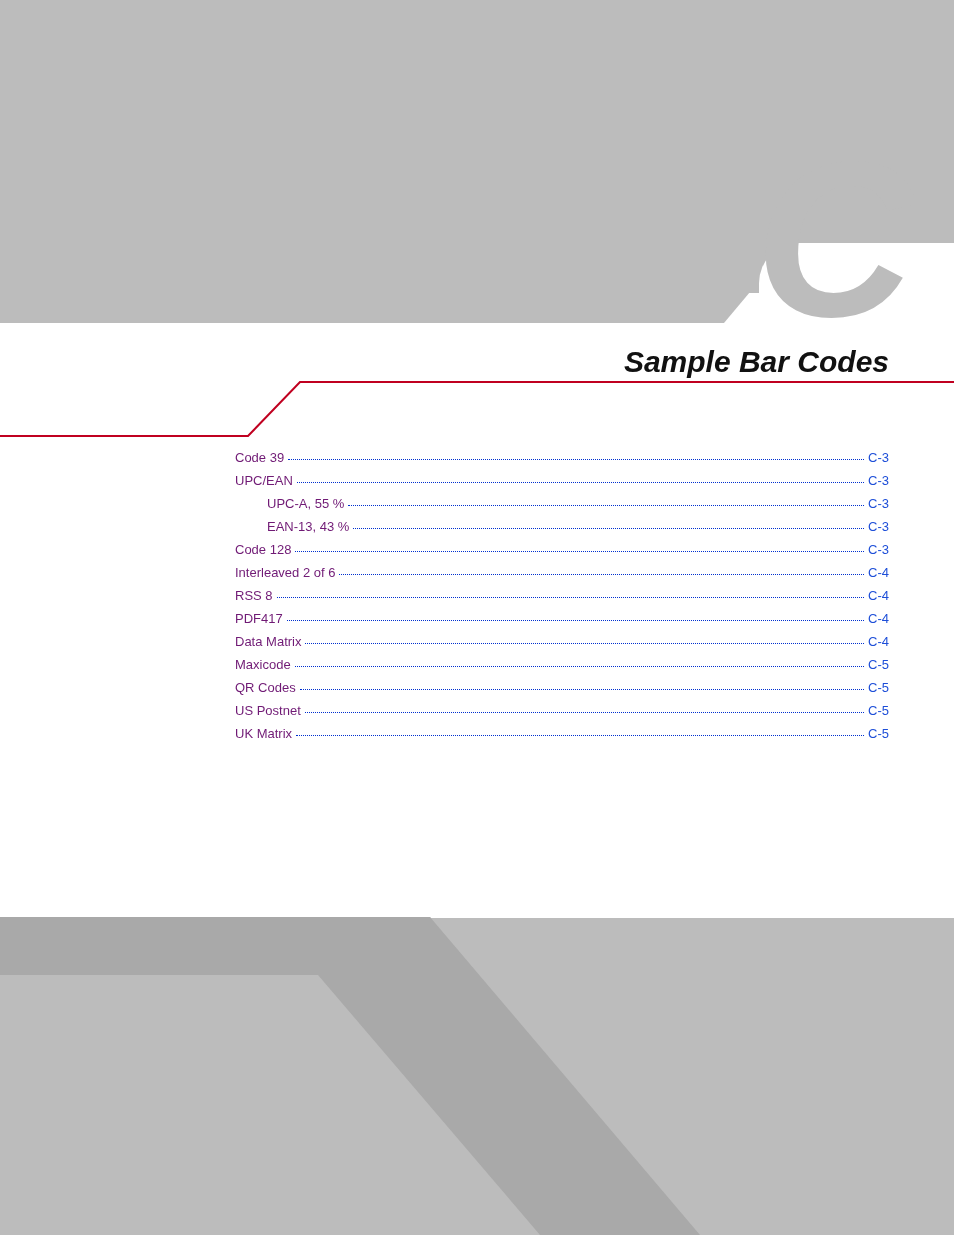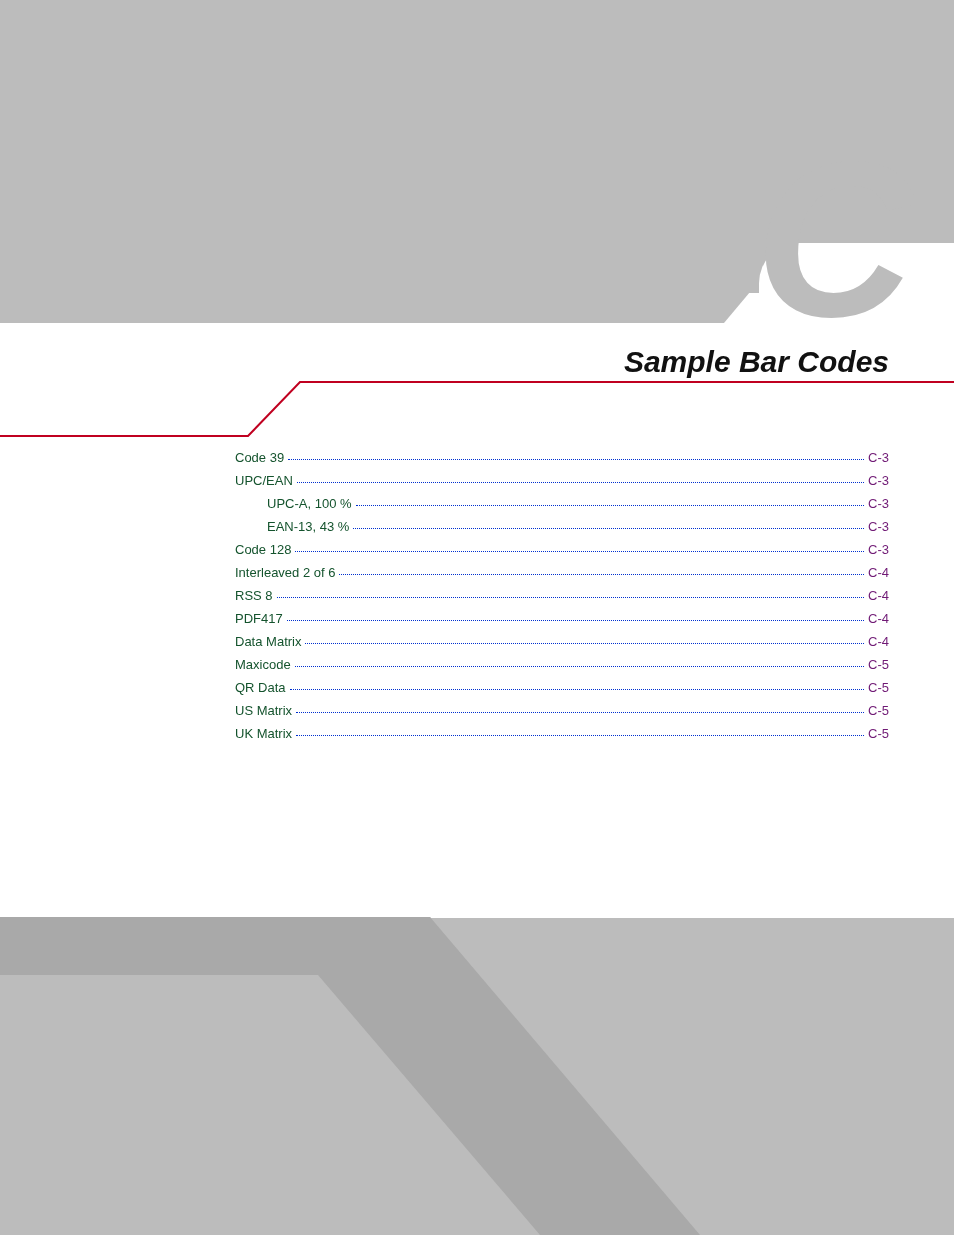"Code 39" .toc-label { color: #14532d -> #701a75 }
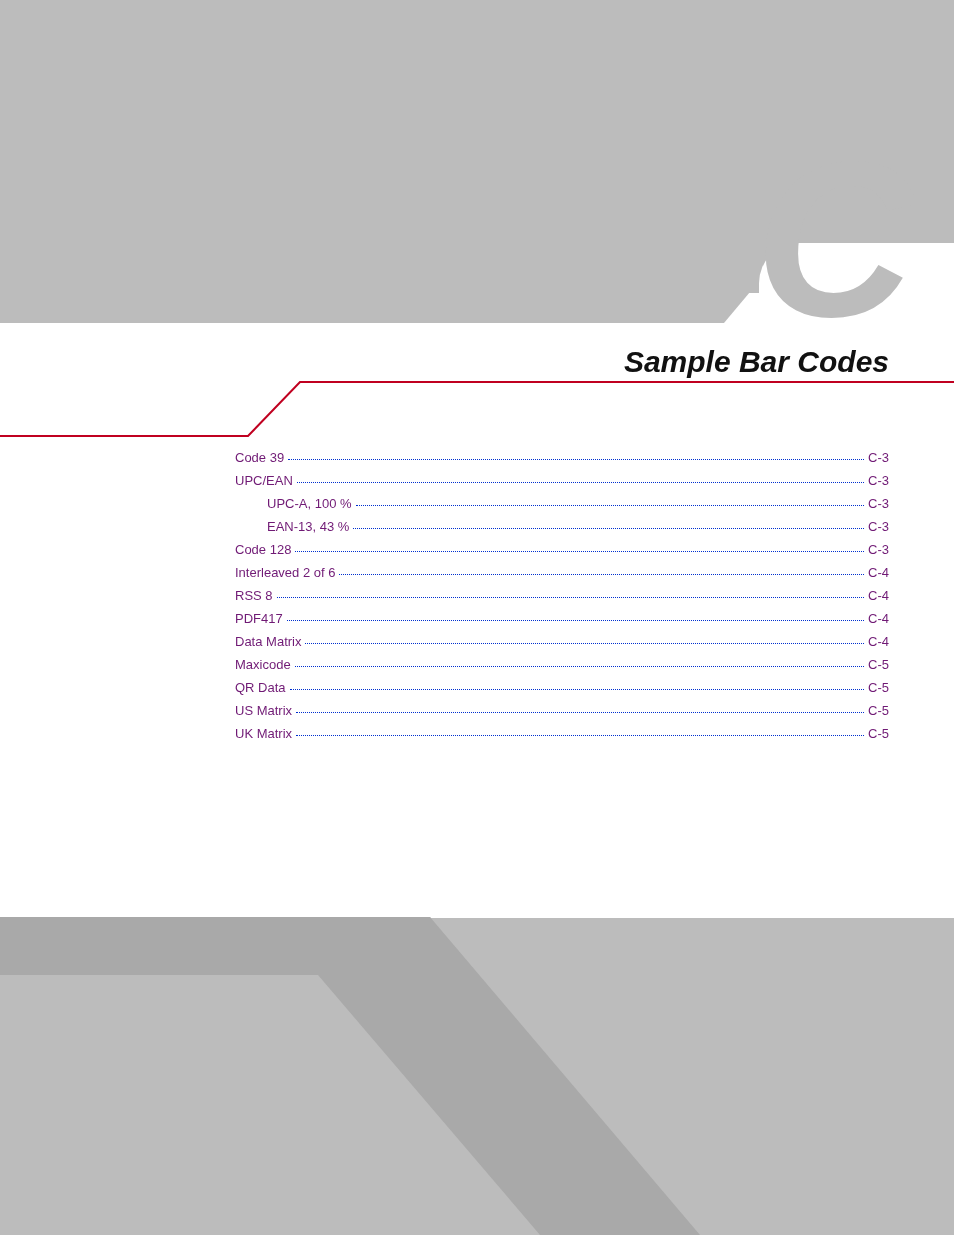"C-3" .toc-page { color: #701a75 -> #1d4ed8 }
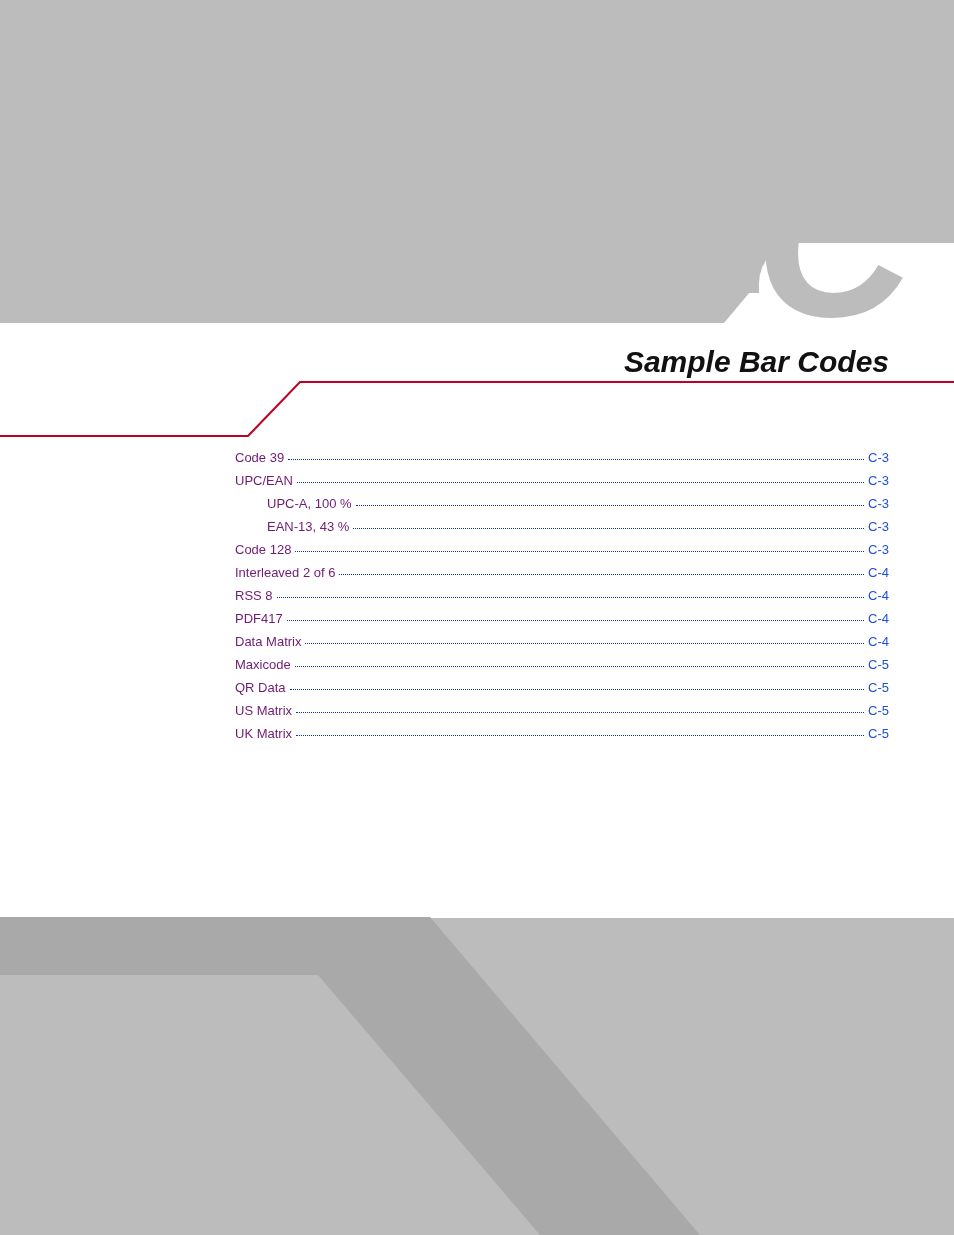"UPC-A, 100 %" span.toc-label { text: 100 -> 55 }
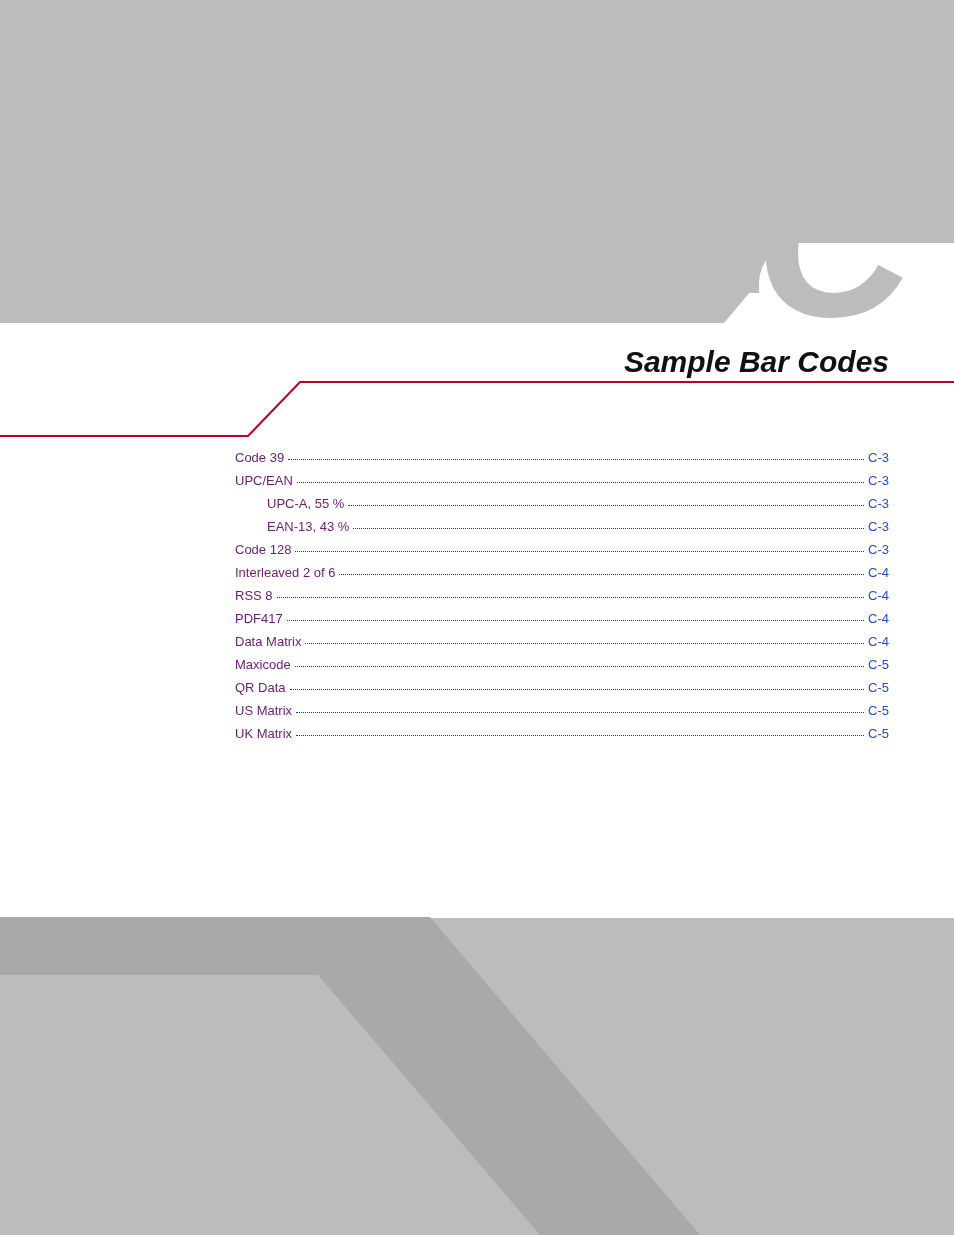"QR Data" span.toc-label { text: Data -> Codes }
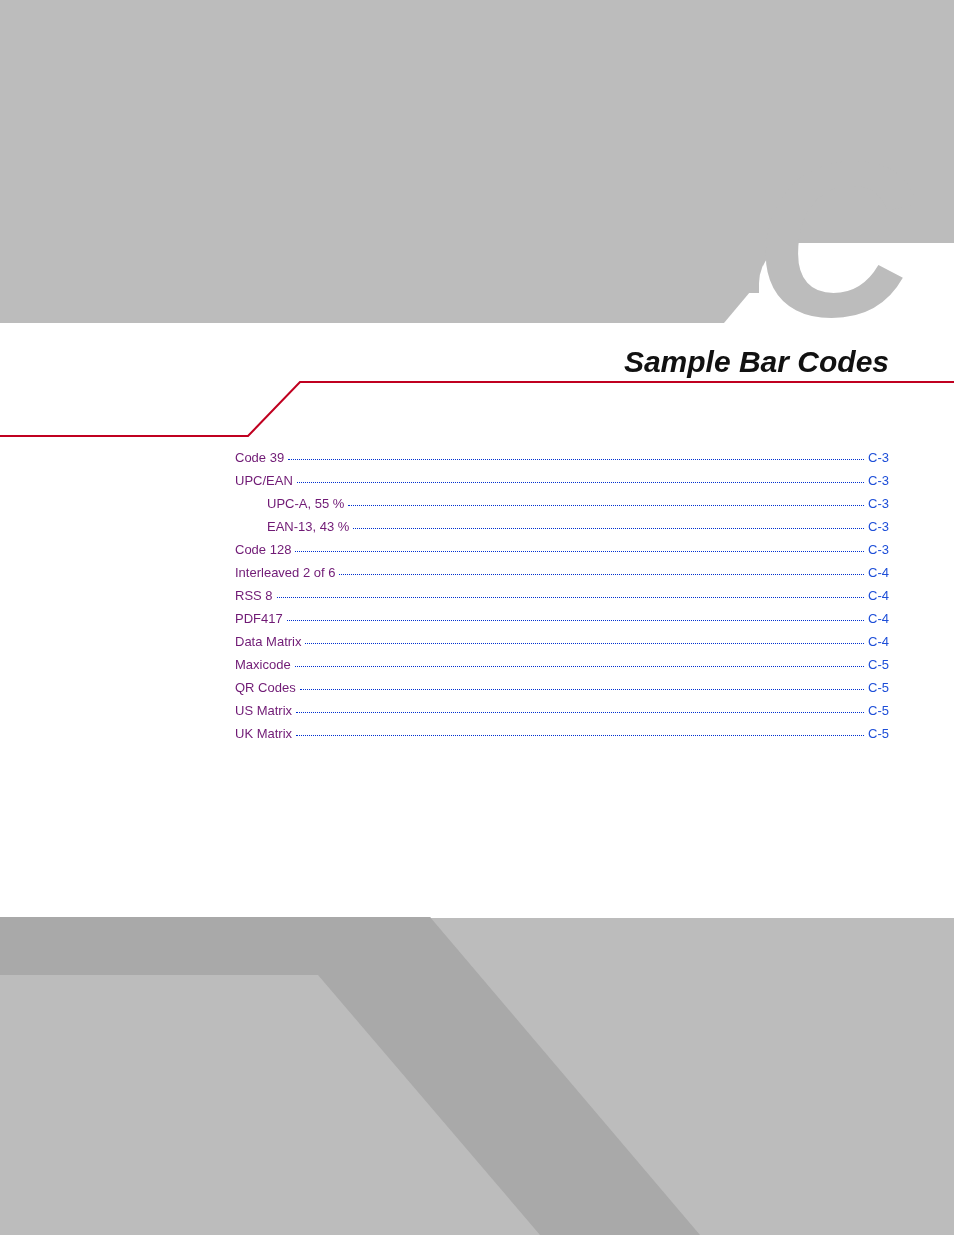"US Matrix" span.toc-label { text: Matrix -> Postnet }
